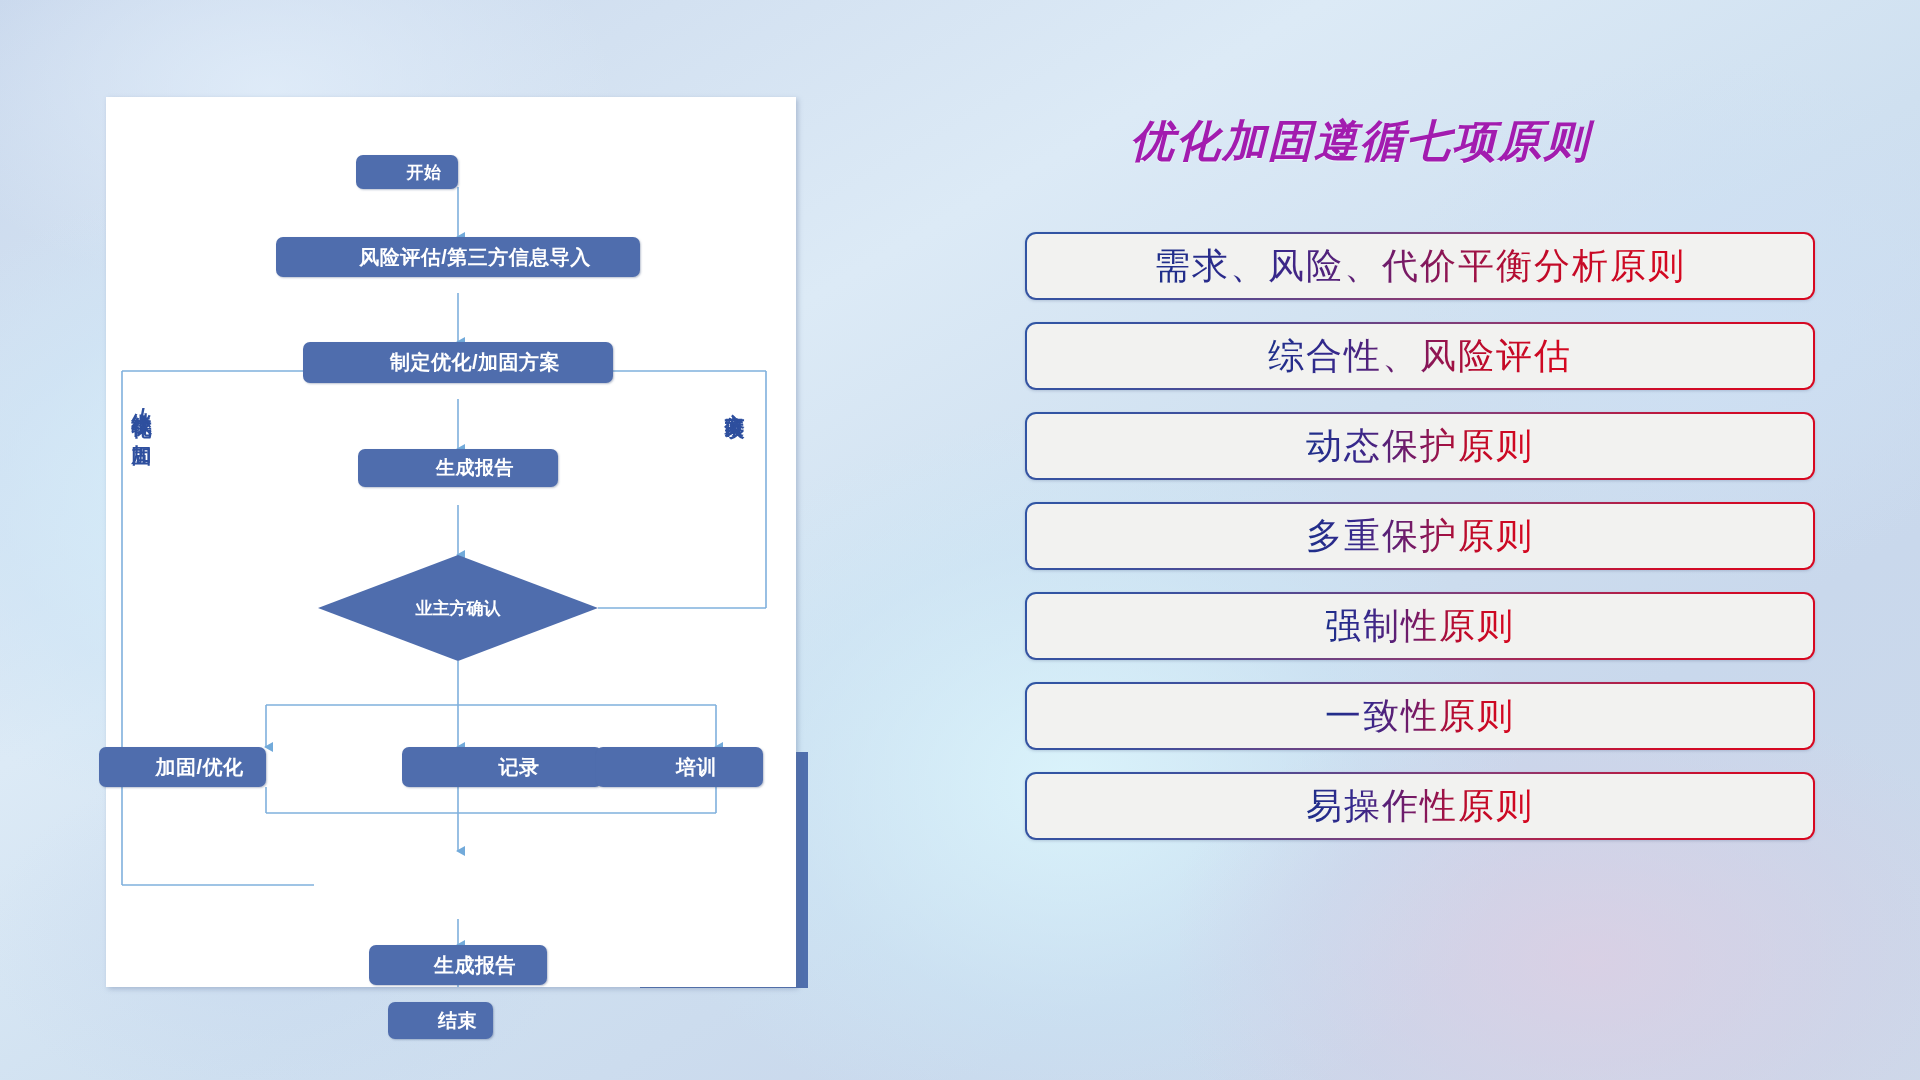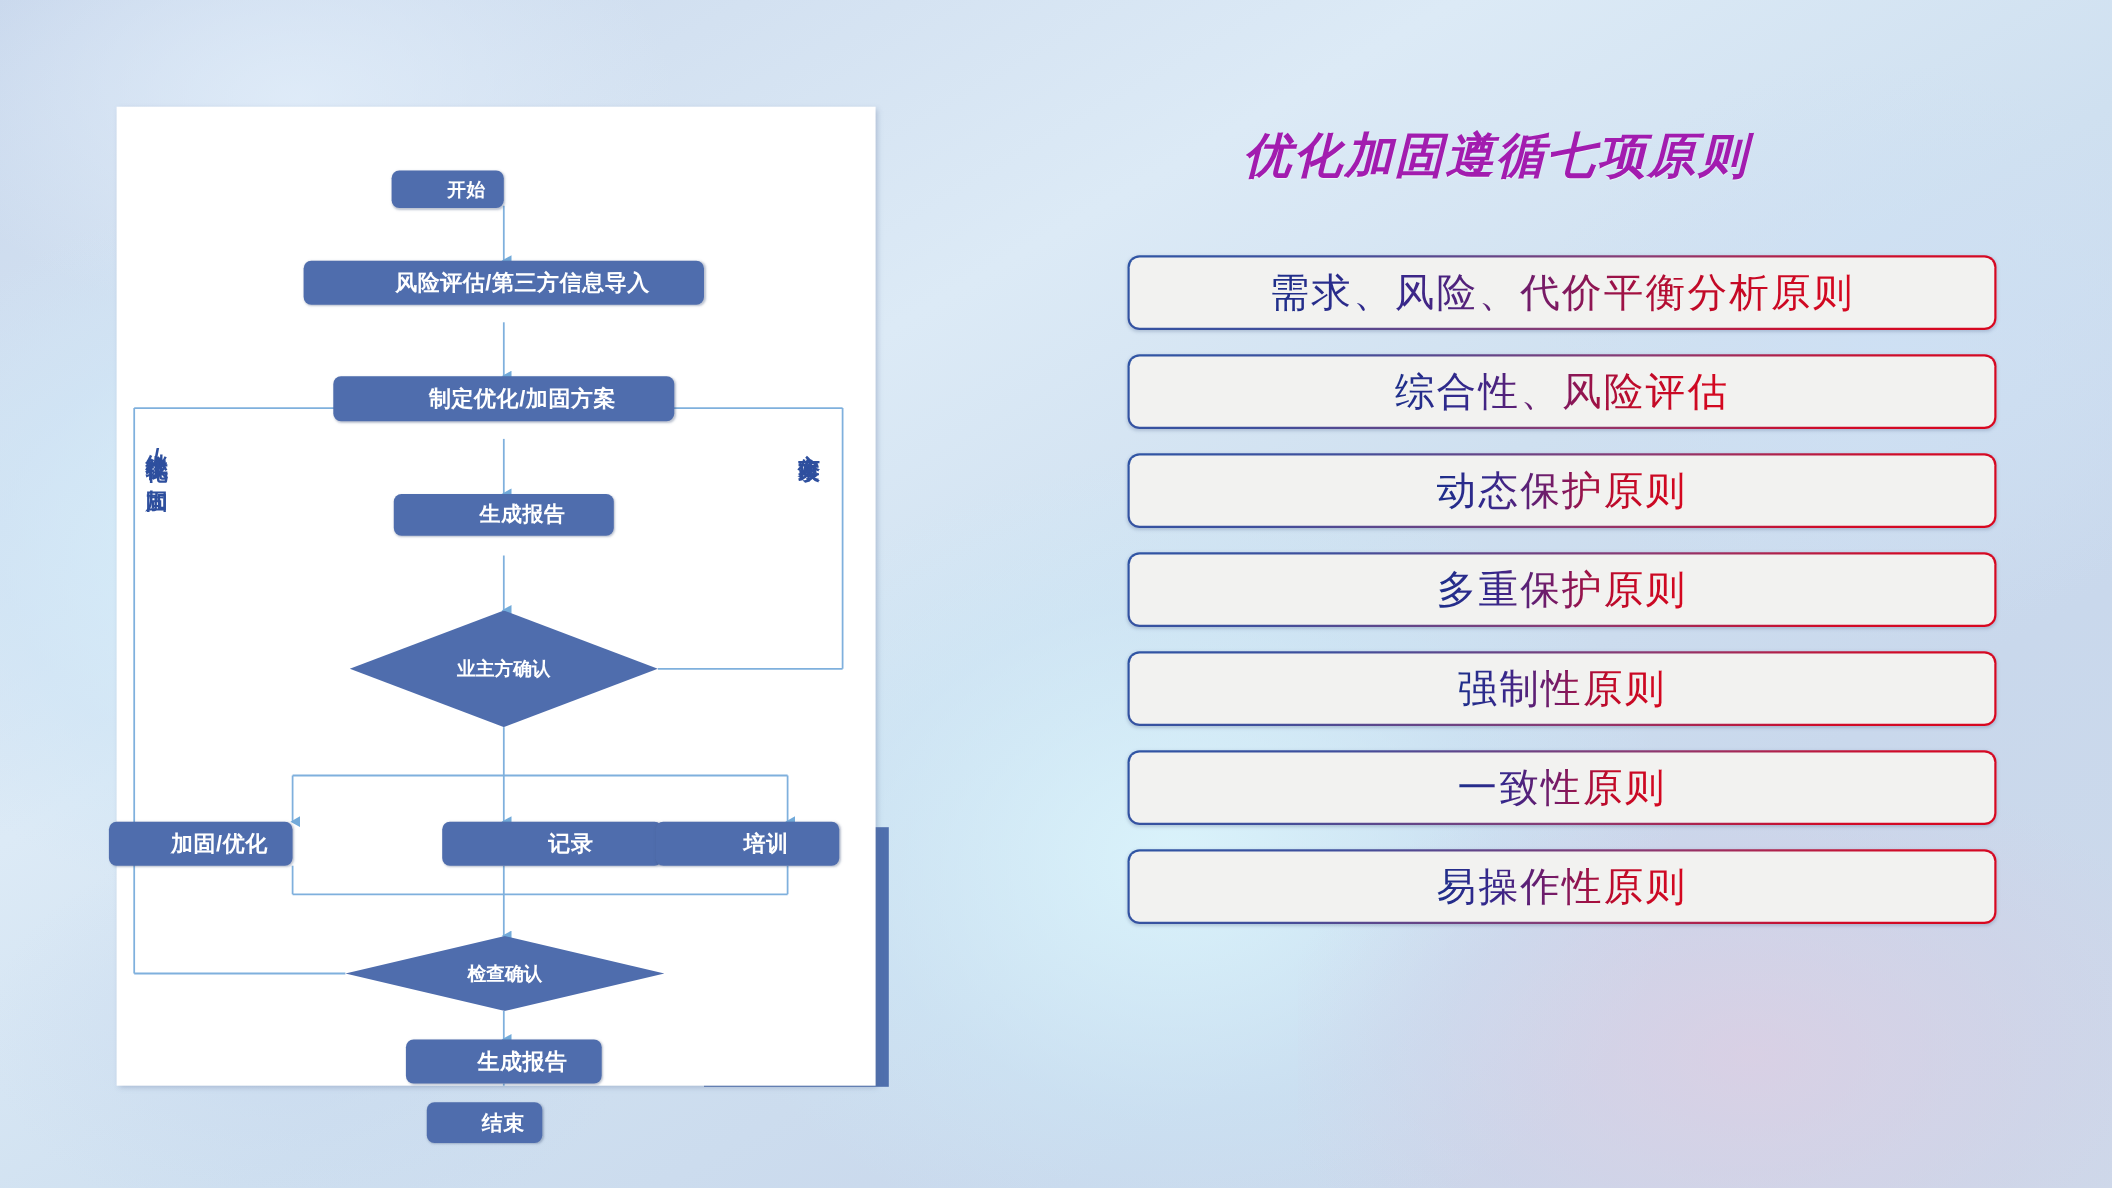"检查确认" div.diamond { html: <div>检查确认</div> -> none }
